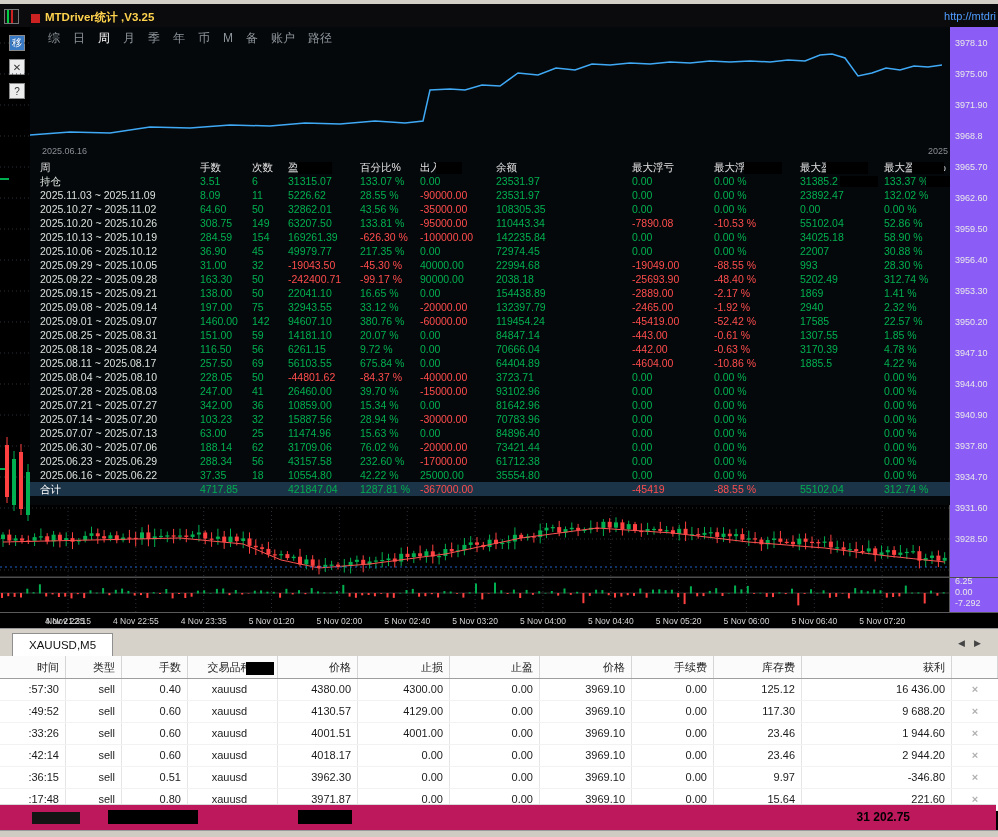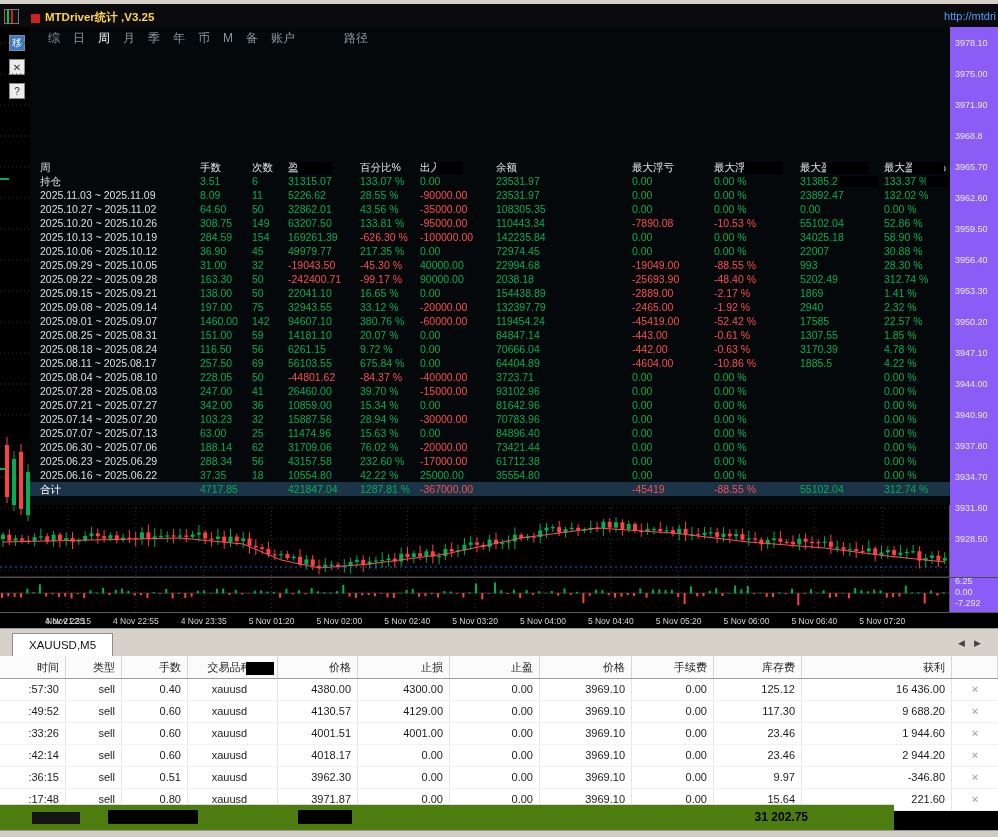"路径" .mitem.path { margin-left: 36px -> none }
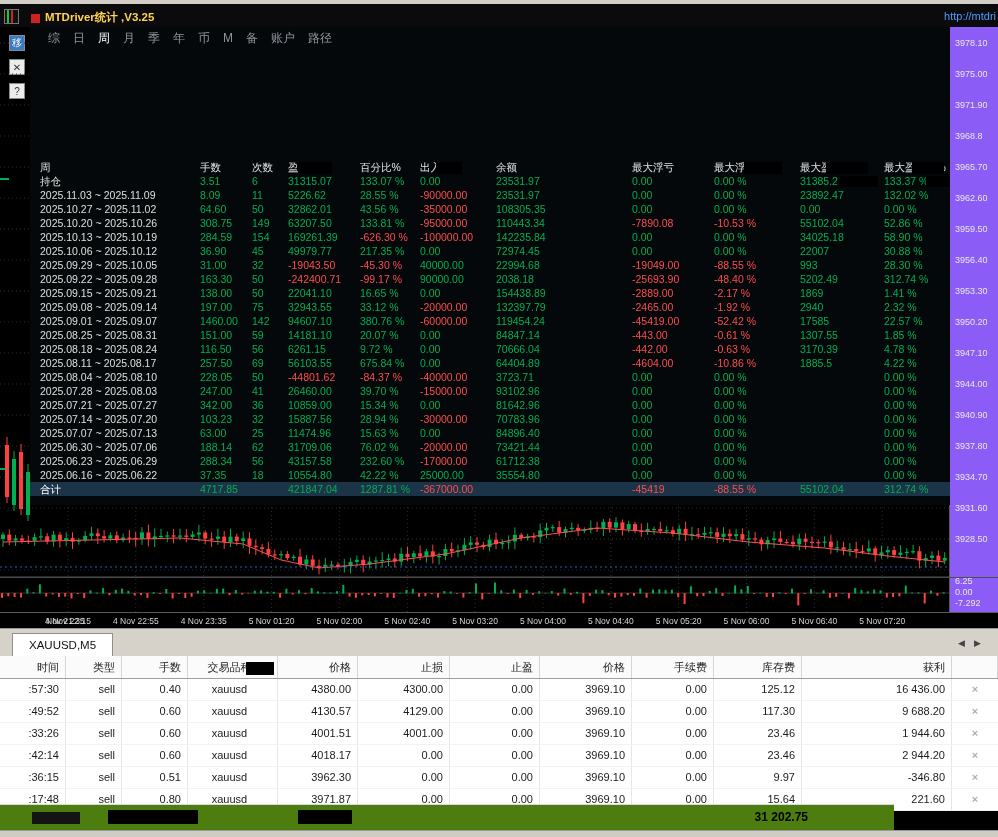"2025.06.16" div { html: none -> <div> <svg> <polyline></polyline> </svg> <div>2025.06.16</div> <div>2025</div> </div> }
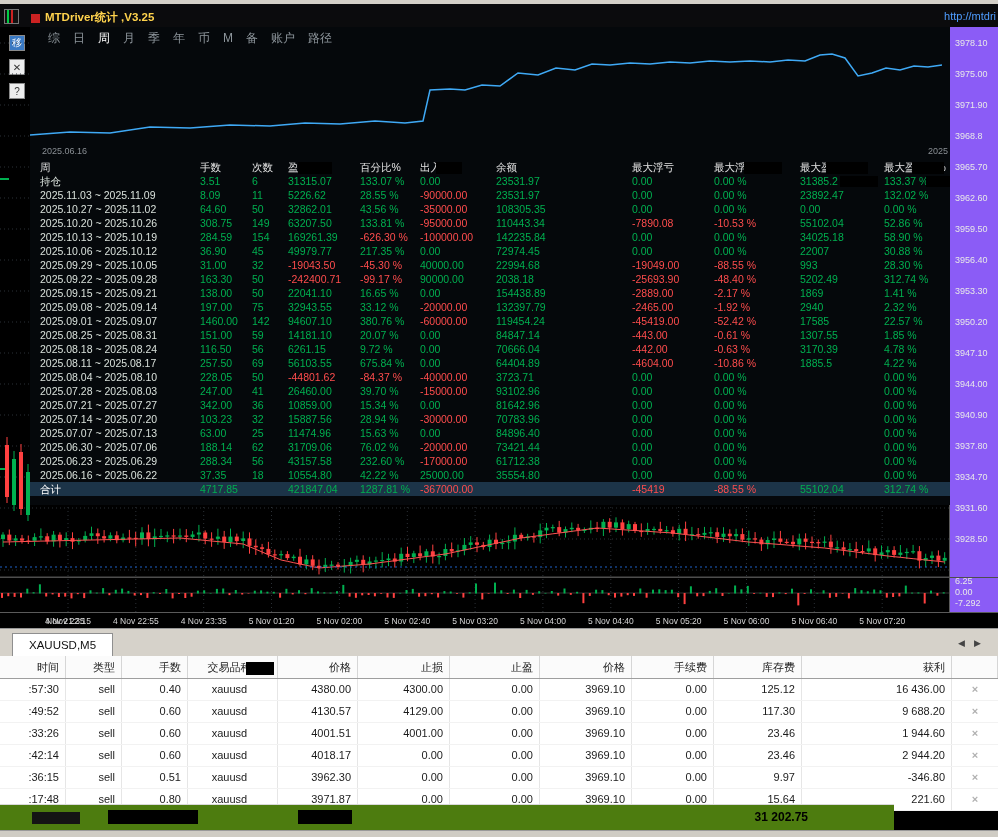"31 202.75" #balance-row { background: #4d7c0f -> #be185d; width: 894px -> 996px }
